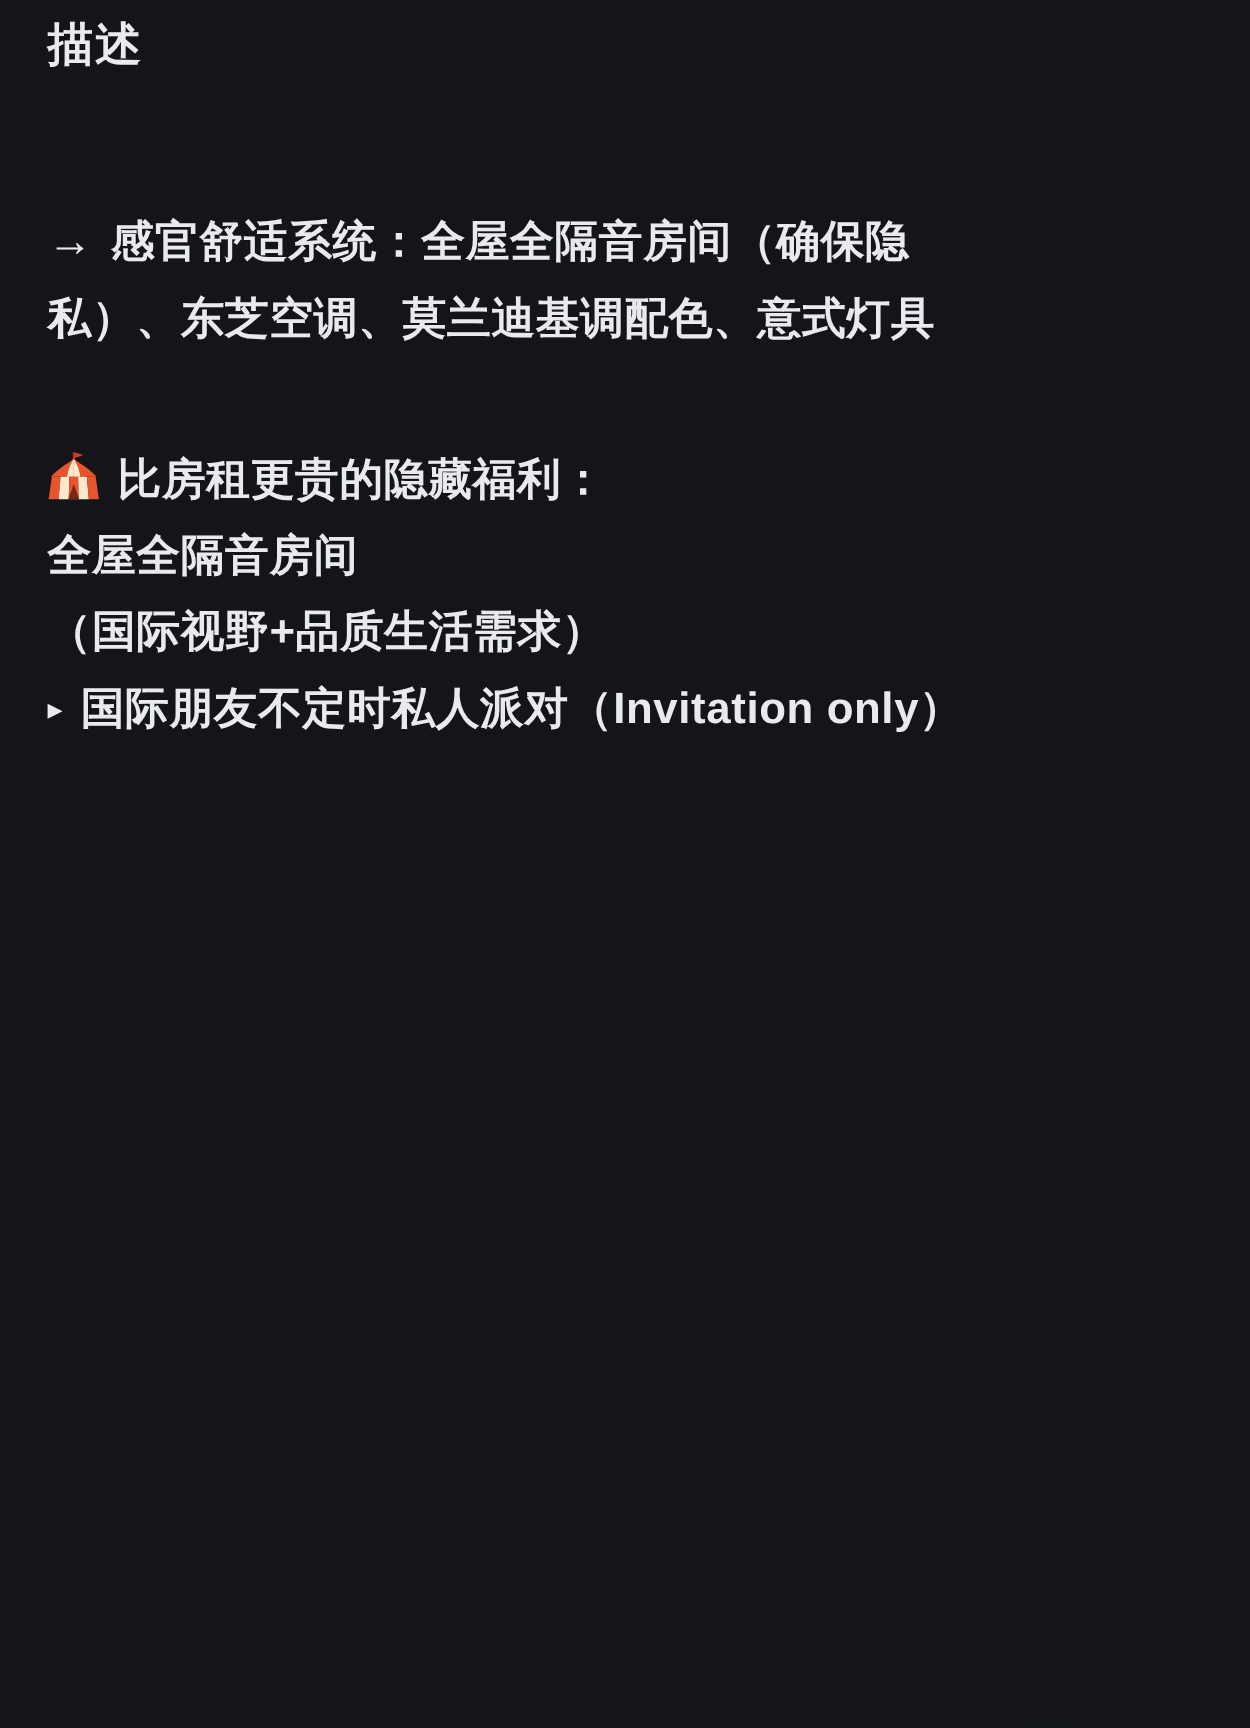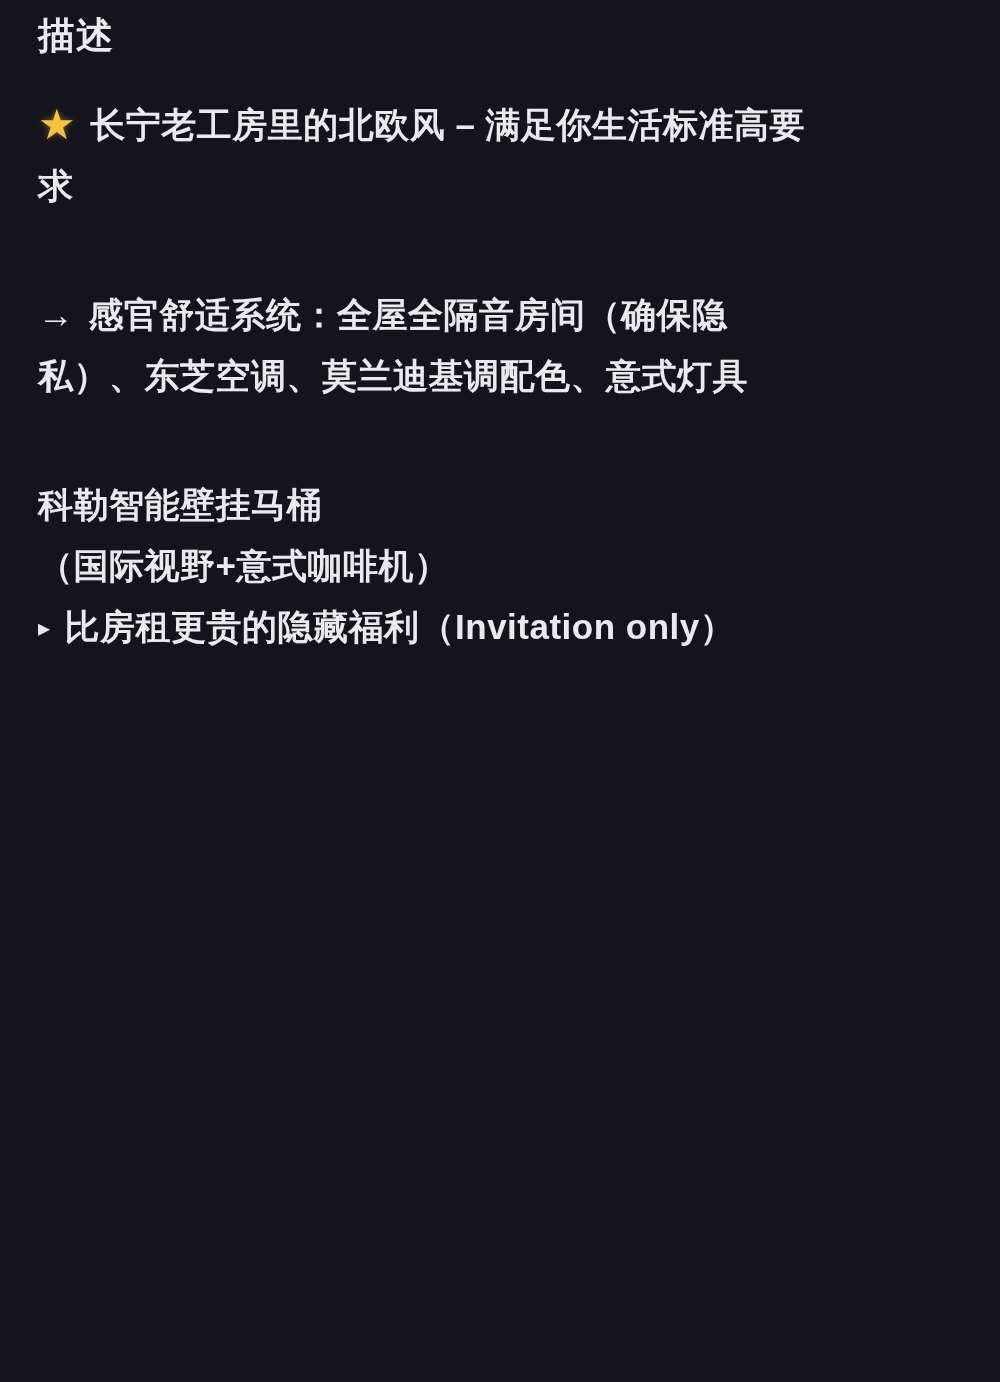"★ 长宁老工房里的北欧风 – 满足你生活标准高要求" p { html: <p><span>★</span><span>长宁老工房里的北欧风 – 满足你生活标准高要求</span></p> -> none }
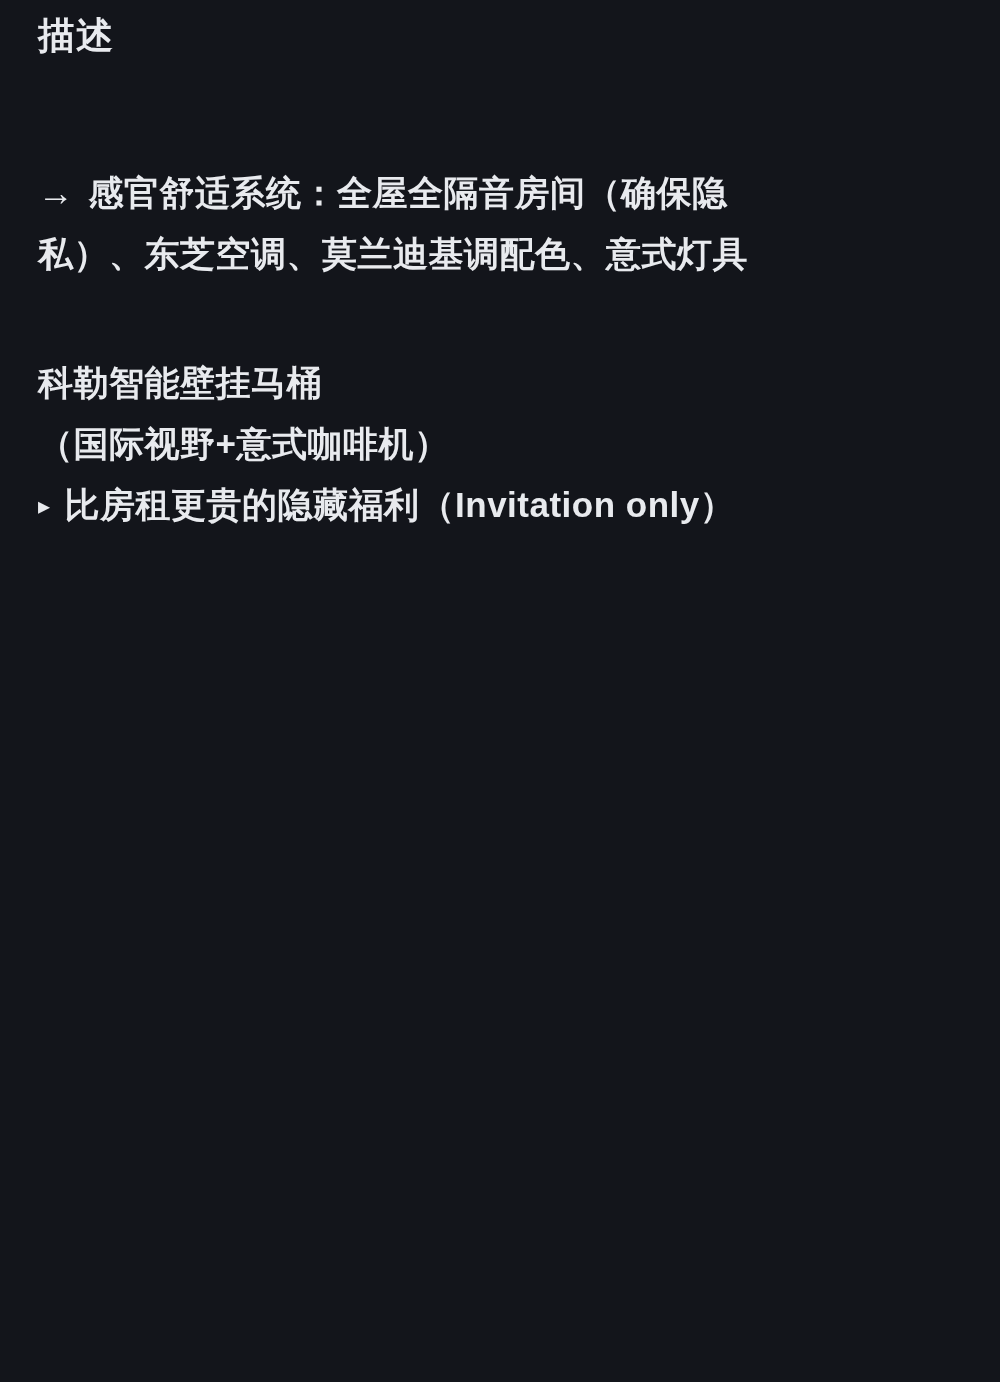"比房租更贵的隐藏福利：" p { html: none -> <p><svg> <path></path> <rect></rect> <path></path> <path></path> <path></path> <polygon></polygon> <polygon></polygon> <polygon></polygon> <polygon></polygon> <polygon></polygon> <polygon></polygon> </svg><span>比房租更贵的隐藏福利：</span></p> }
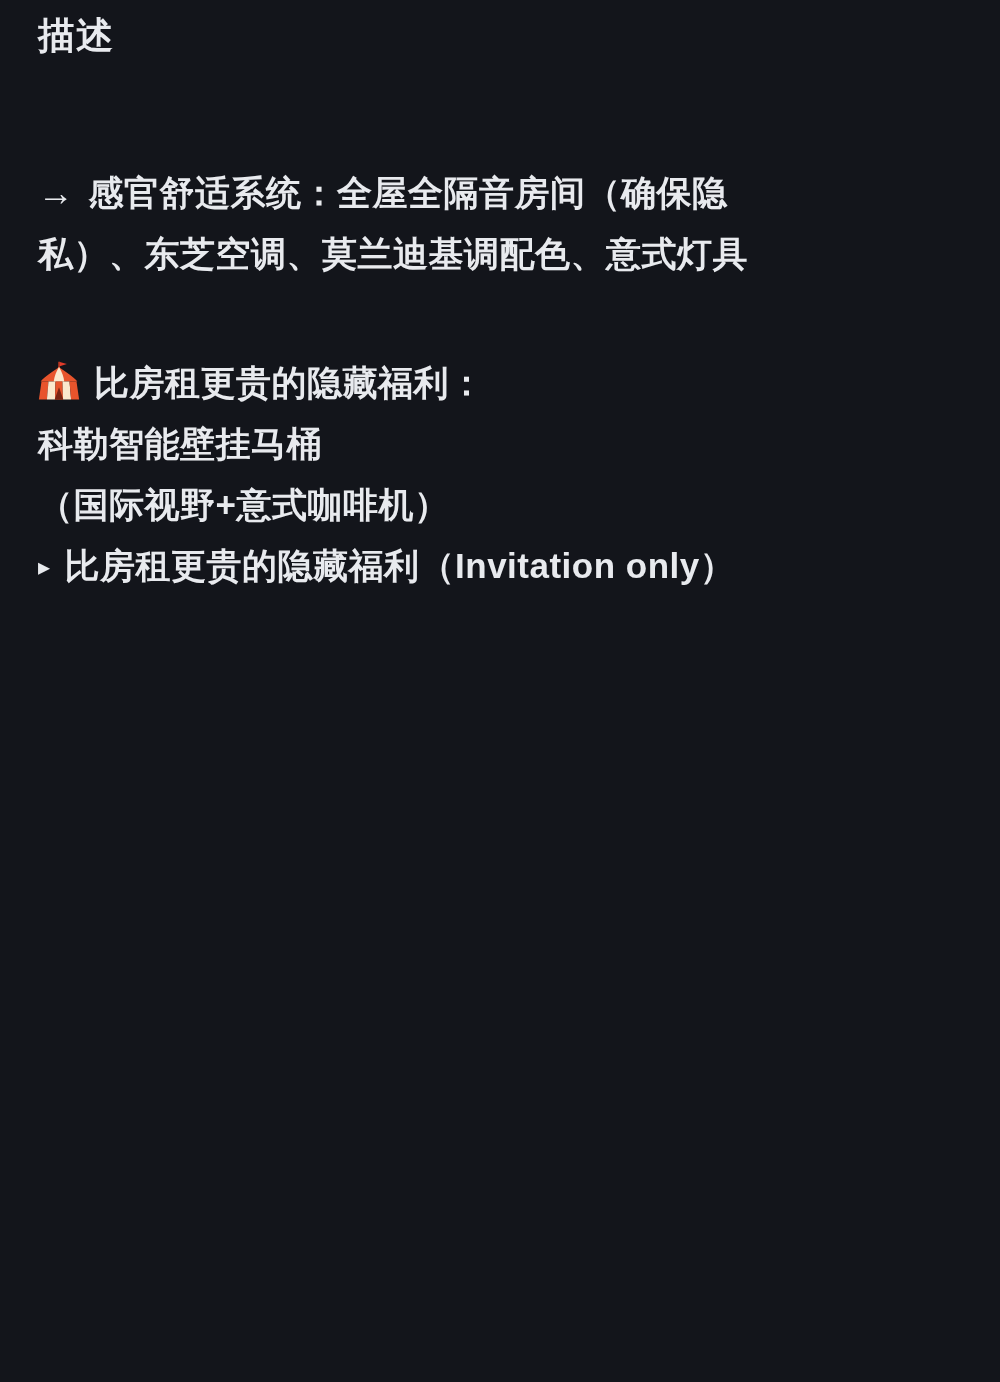"科勒智能壁挂马桶" span { text: 科勒智能壁挂马桶 -> 全屋全隔音房间 }
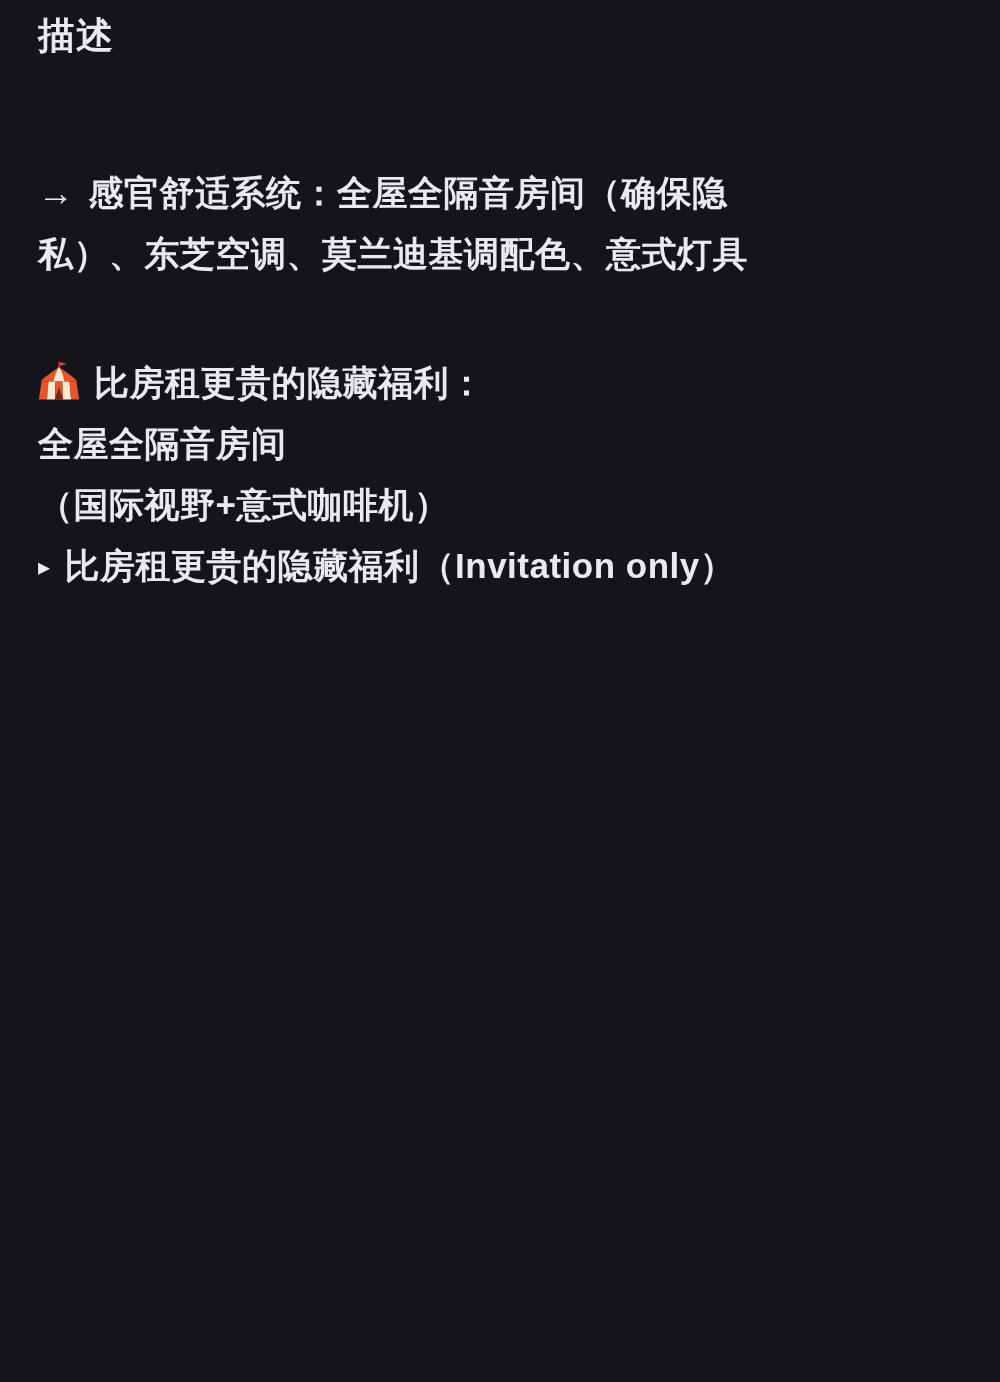"（国际视野+意式咖啡机）" span { text: +意式咖啡机 -> +品质生活需求 }
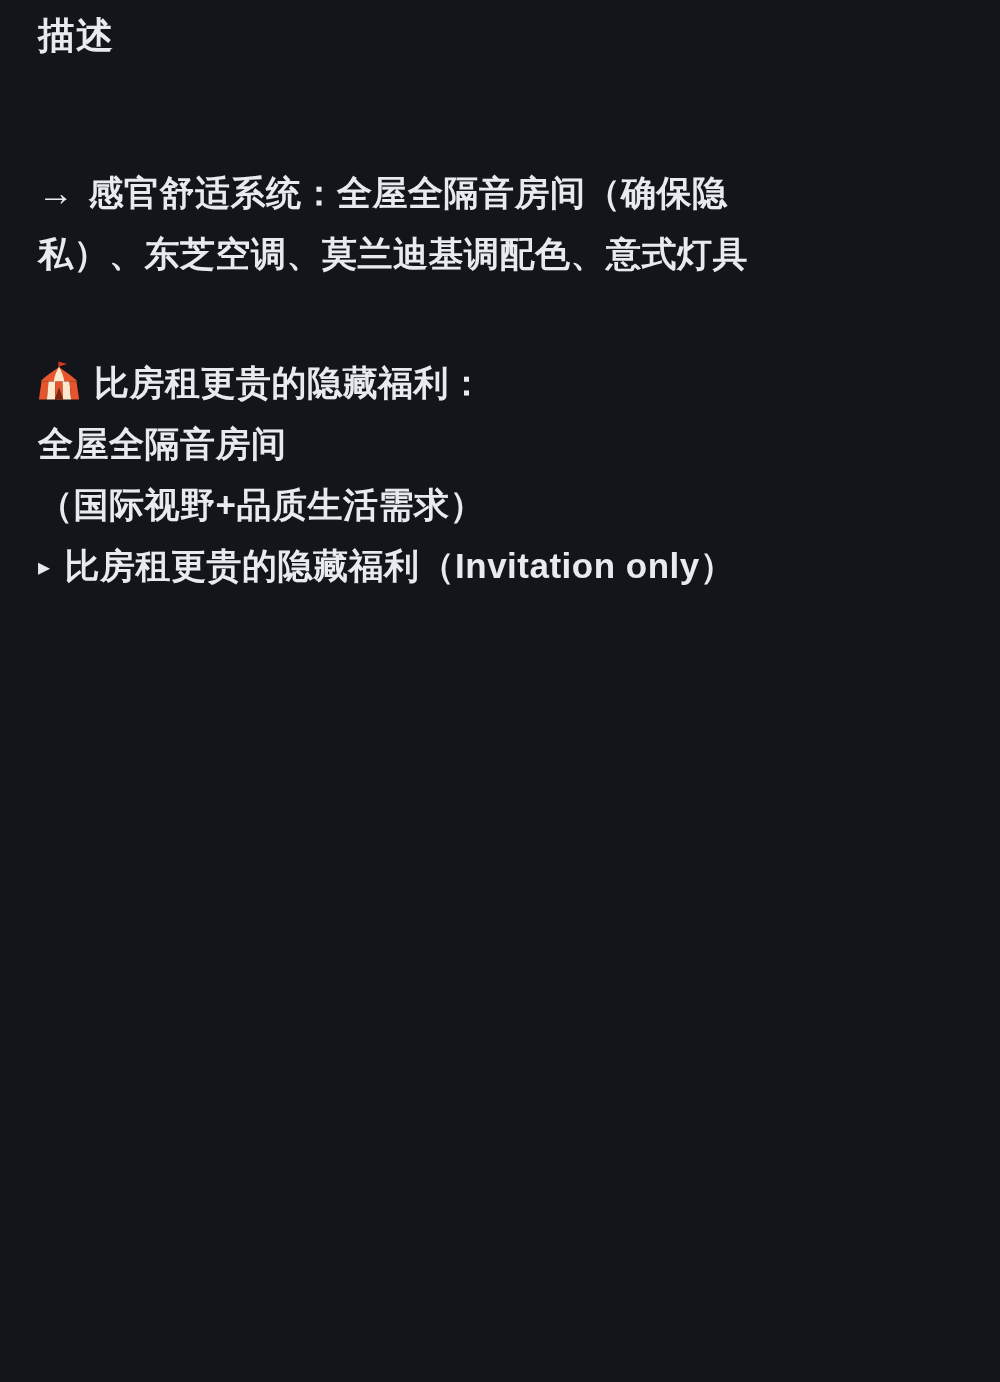"比房租更贵的隐藏福利（Invitation only）" span { text: 比房租更贵的隐藏福利 -> 国际朋友不定时私人派对 }
